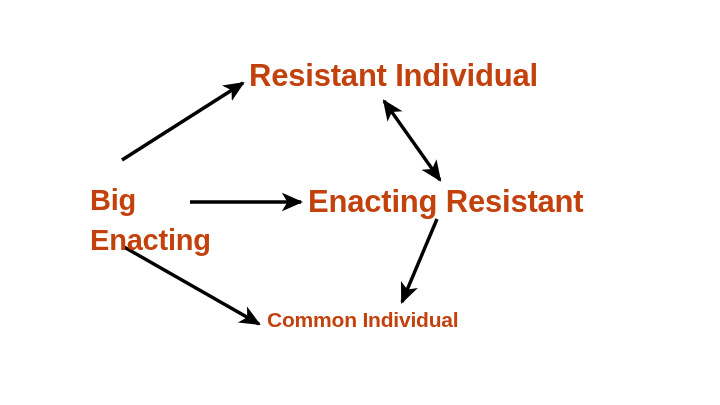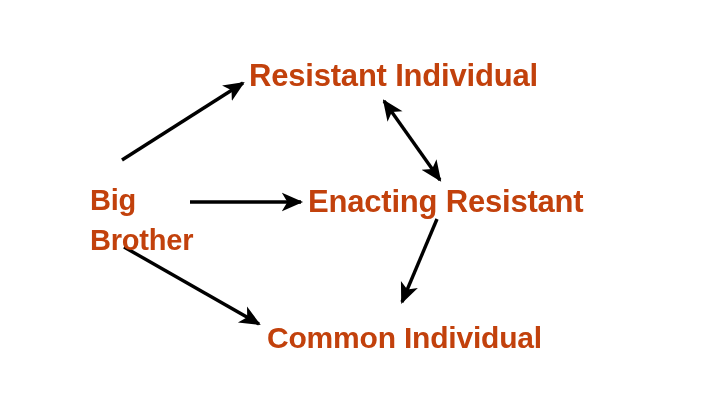"Brother" span { text: Brother -> Enacting }
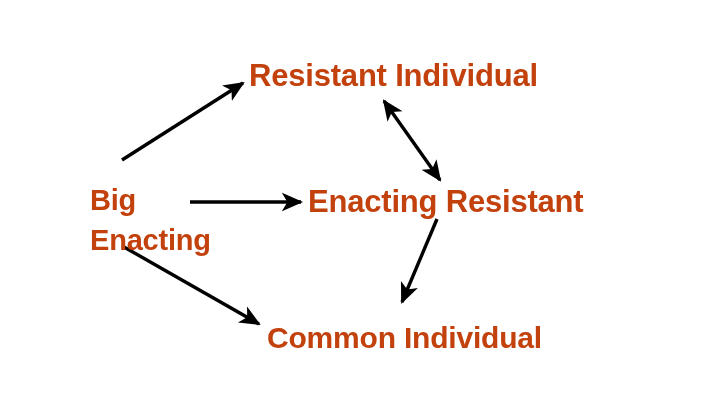"Common Individual" #label-common { font-size: 30px -> 21px; top: 320px -> 307px }
